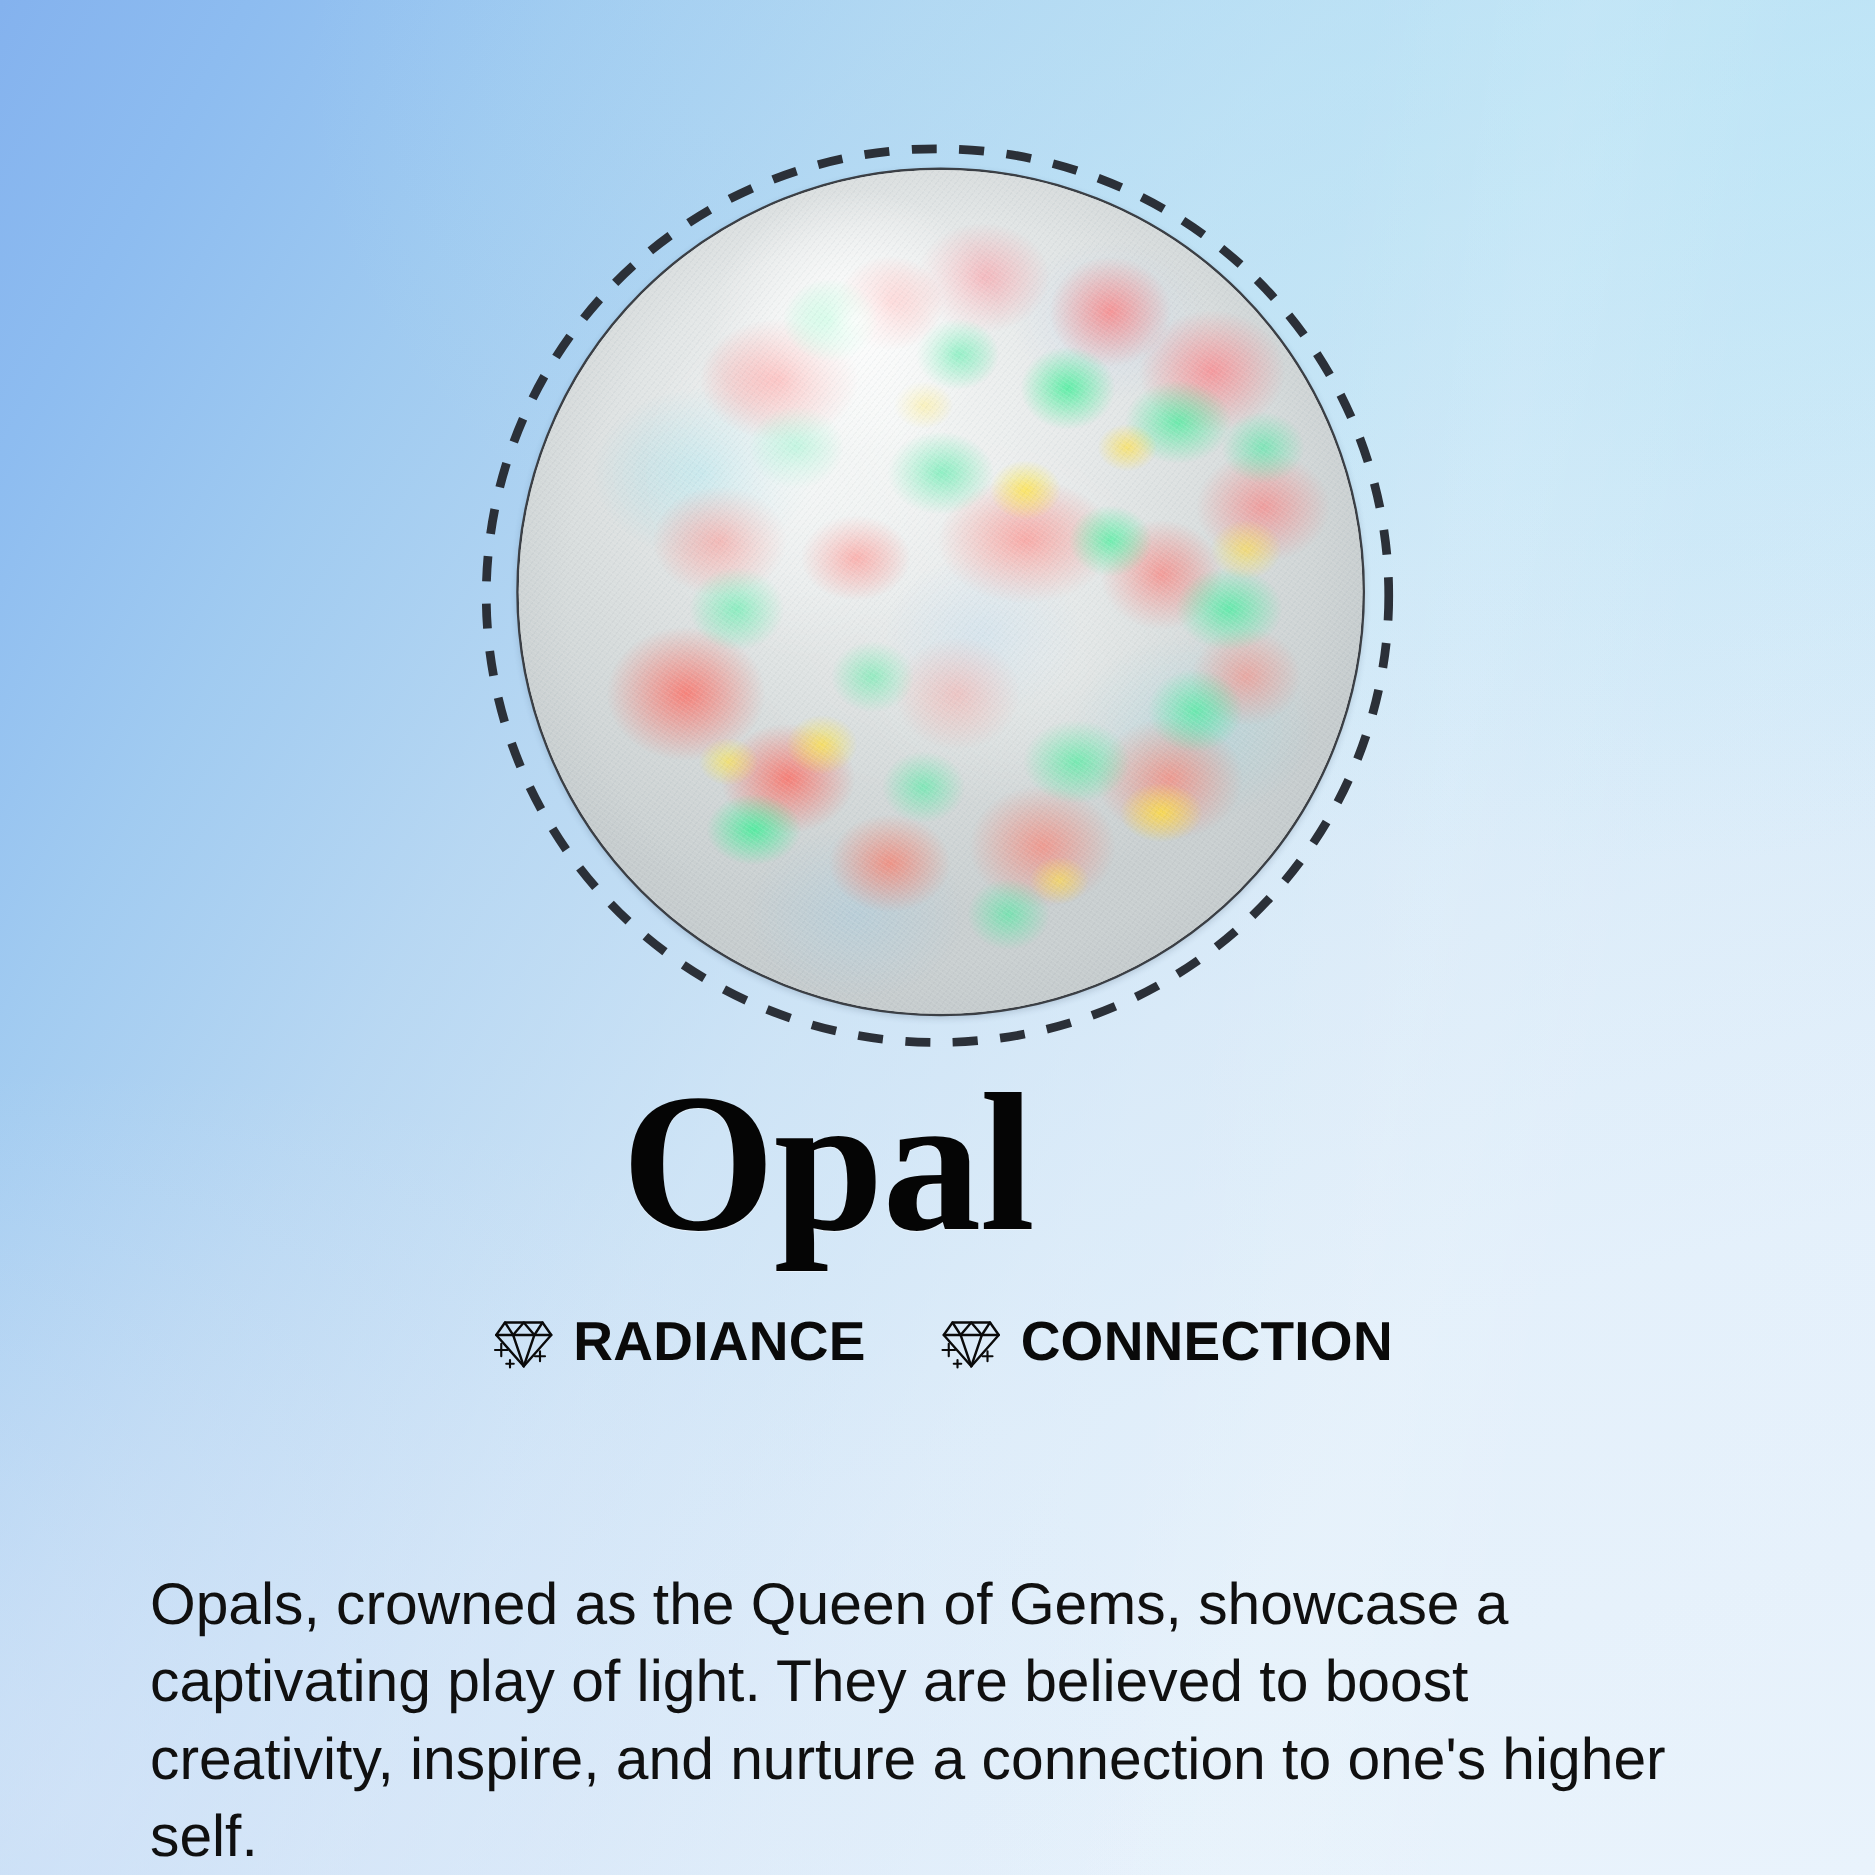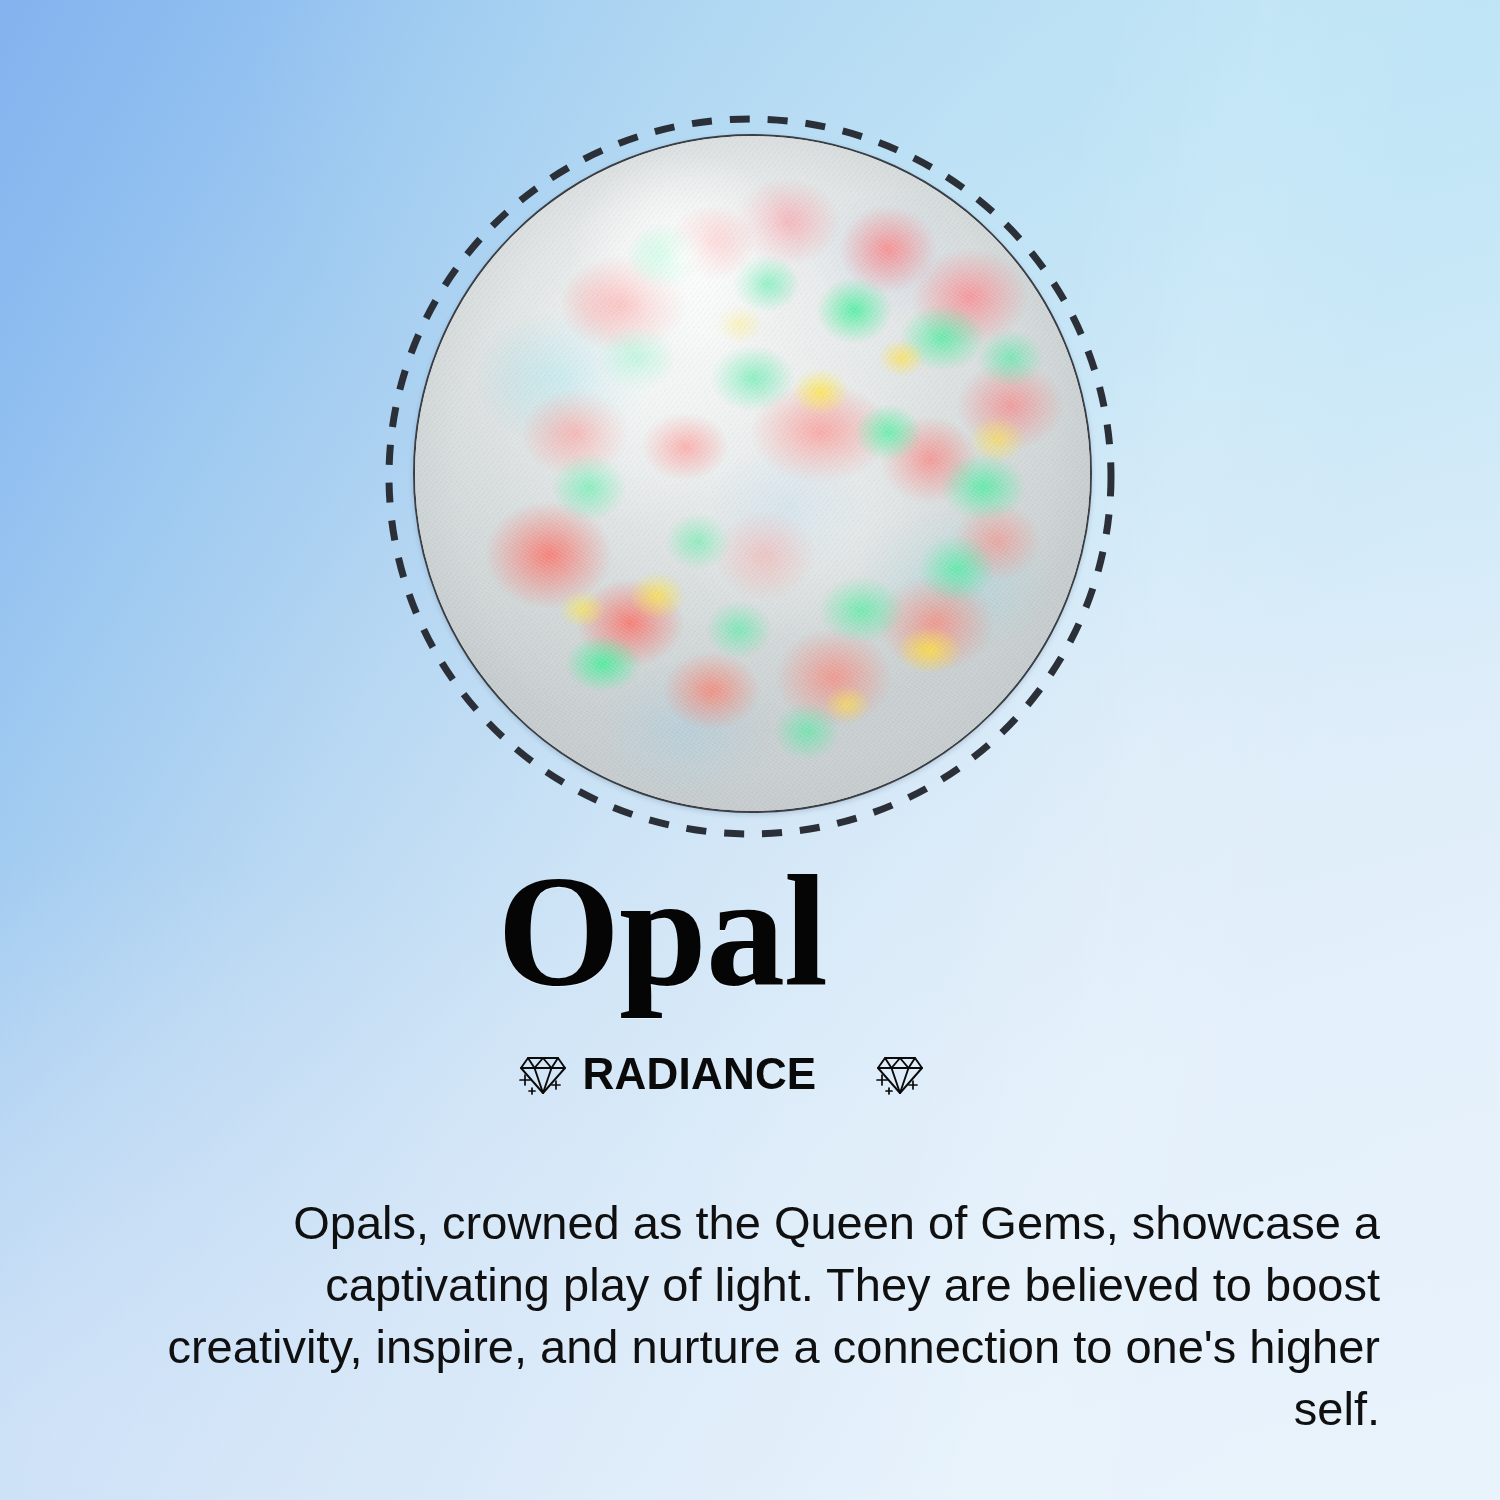"RADIANCE" #keywords { padding-left: none -> 32px }
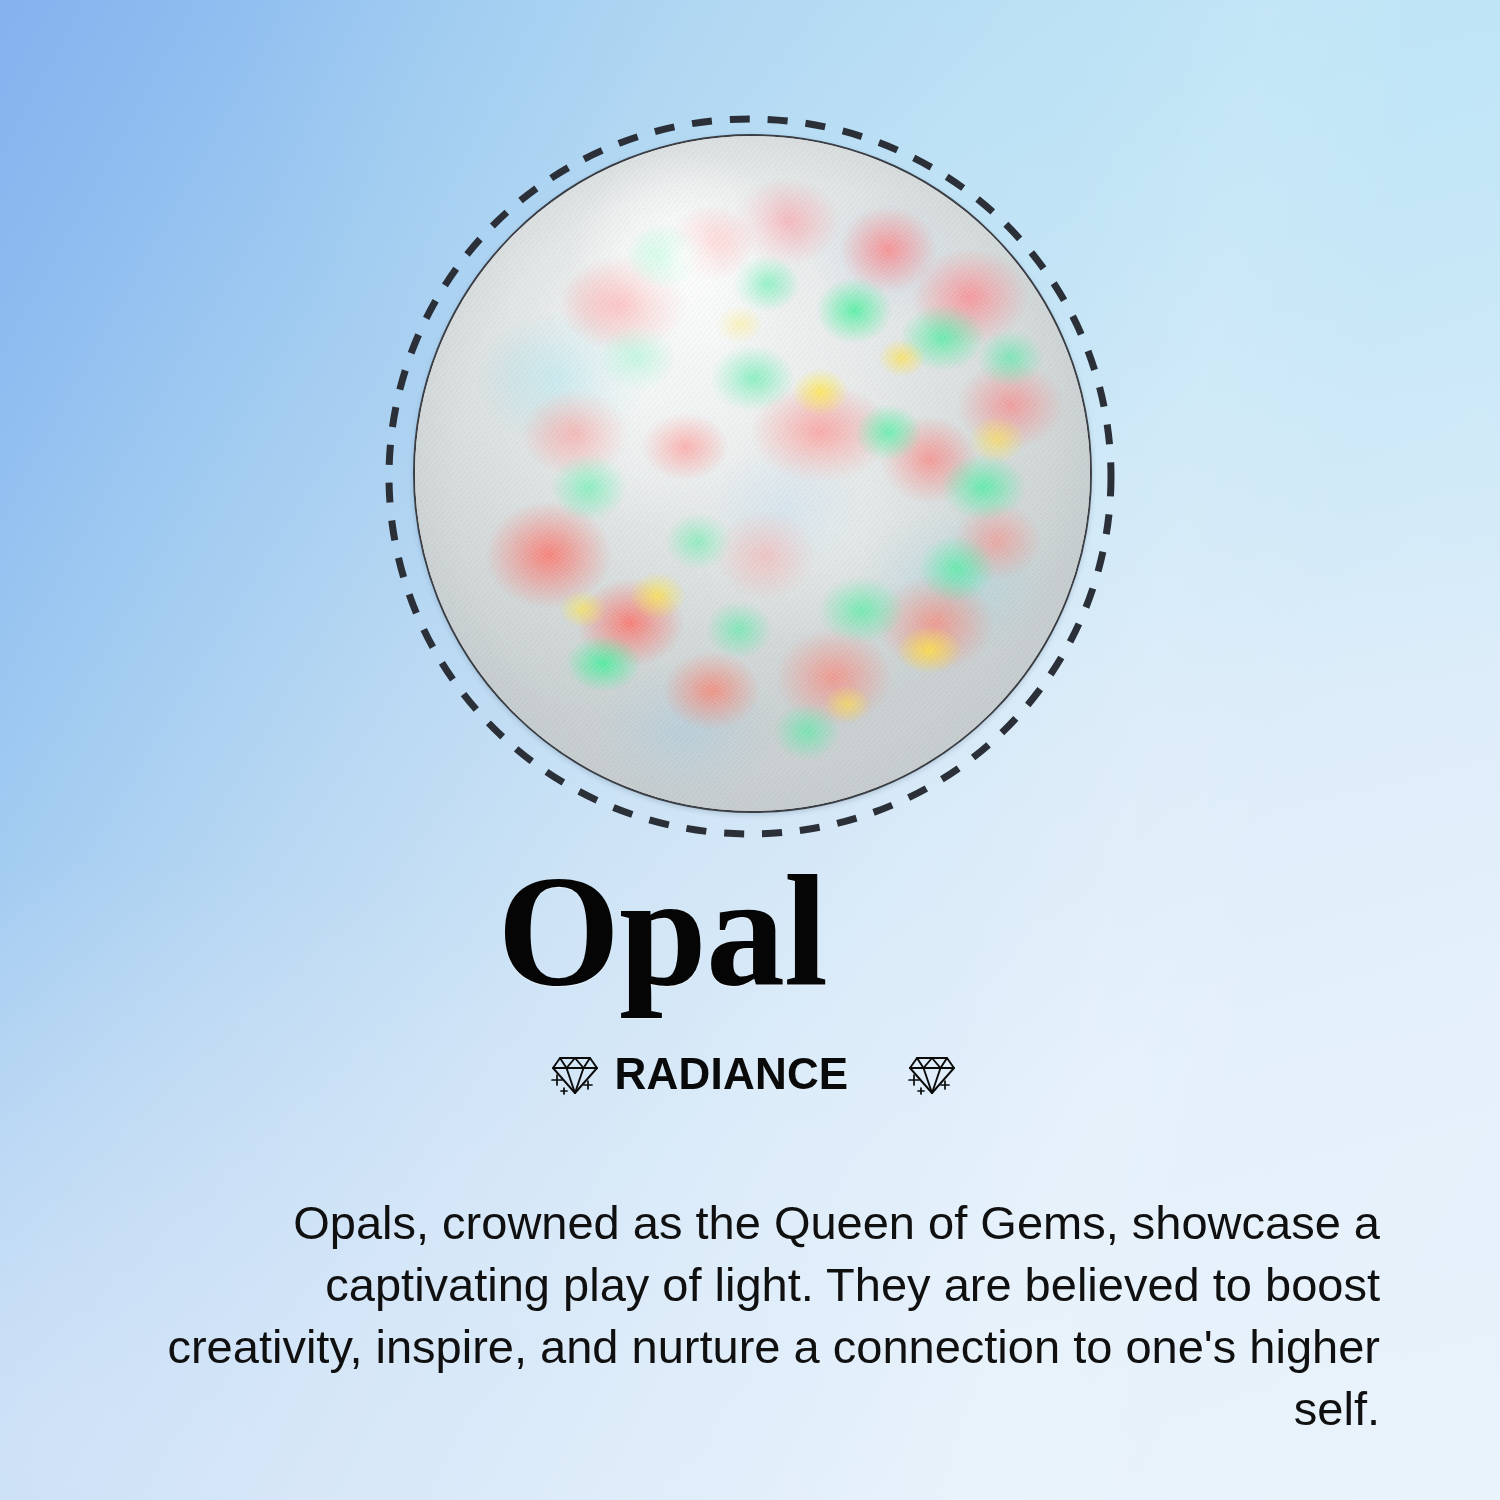"CONNECTION" span.kw-label { html: none -> <span>CONNECTION</span> }
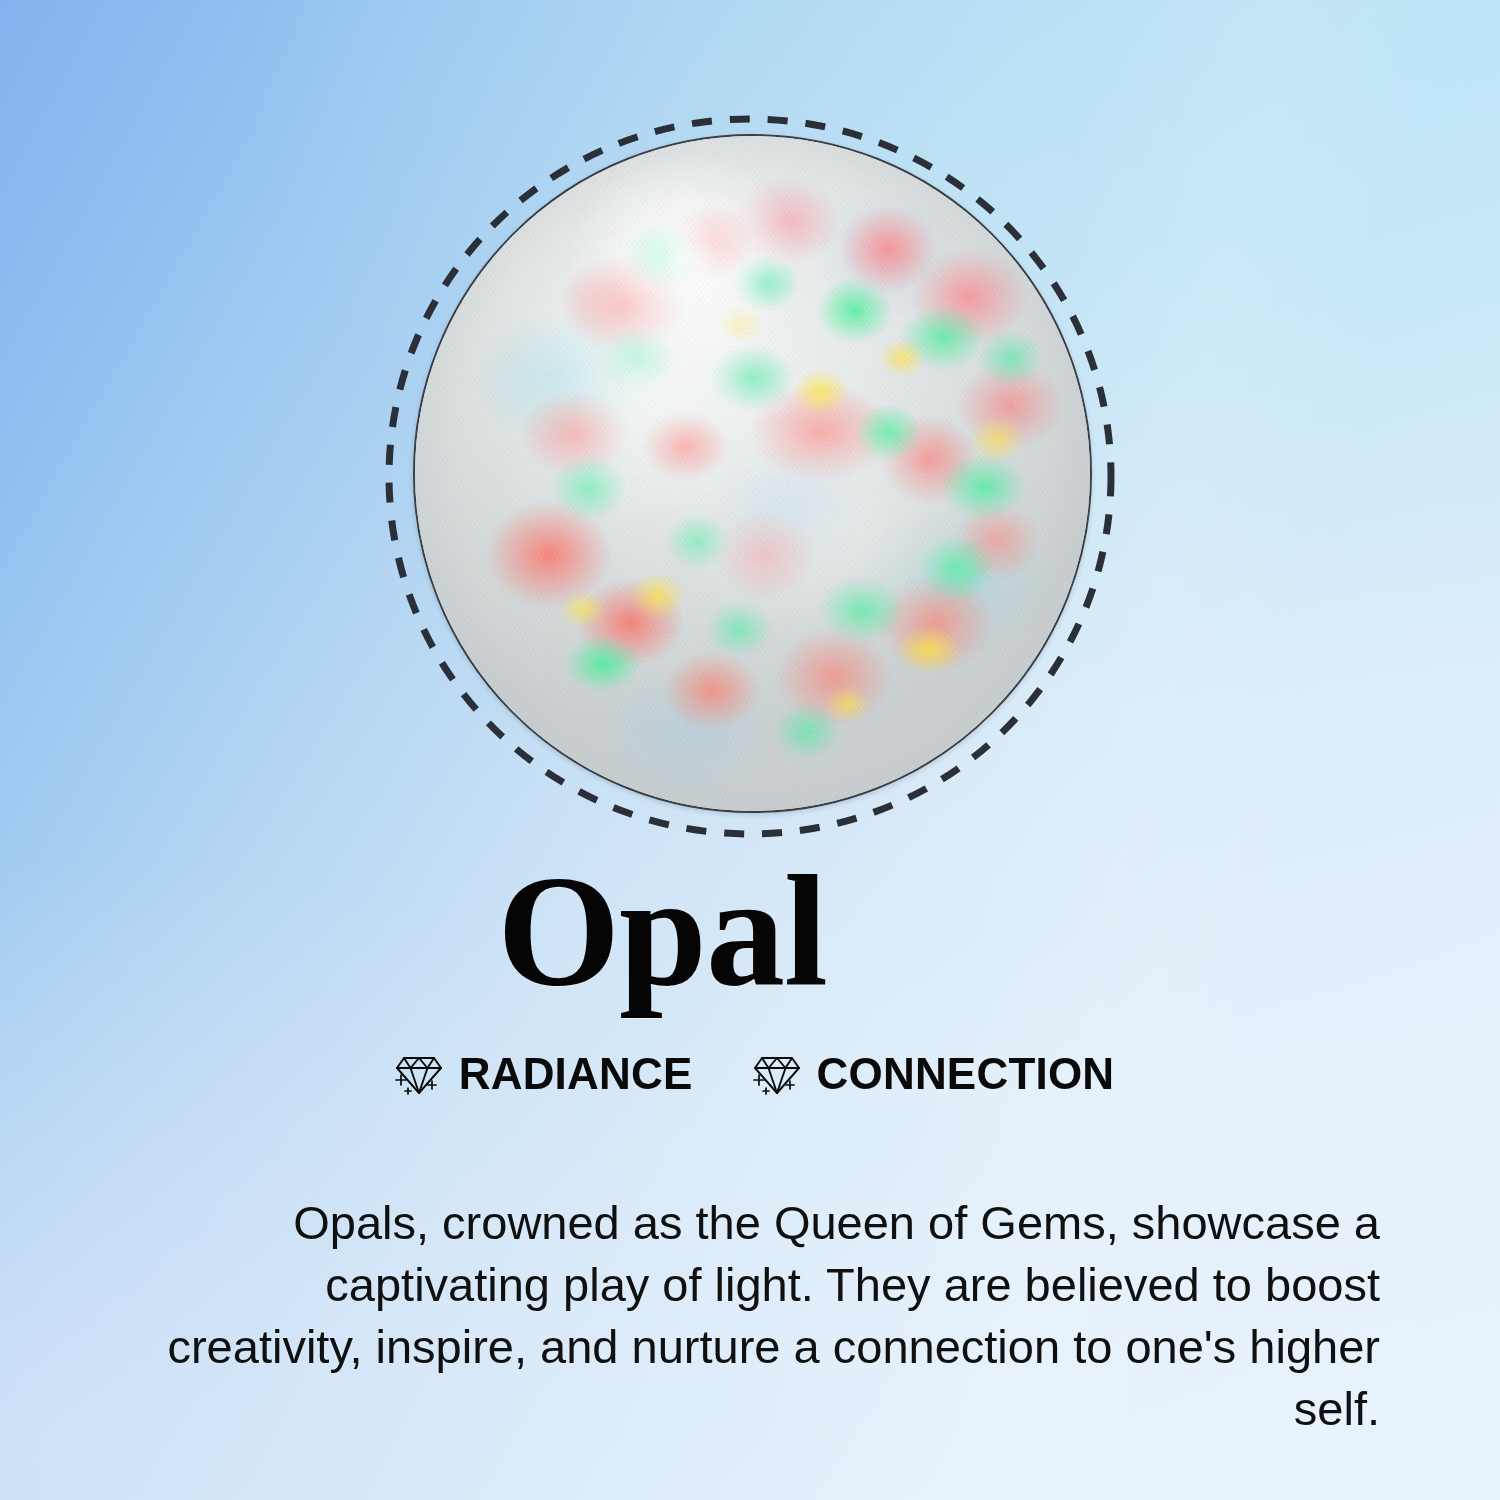"Opals, crowned as the Queen" #description { text-align: right -> left; top: 1192px -> 1252px }
